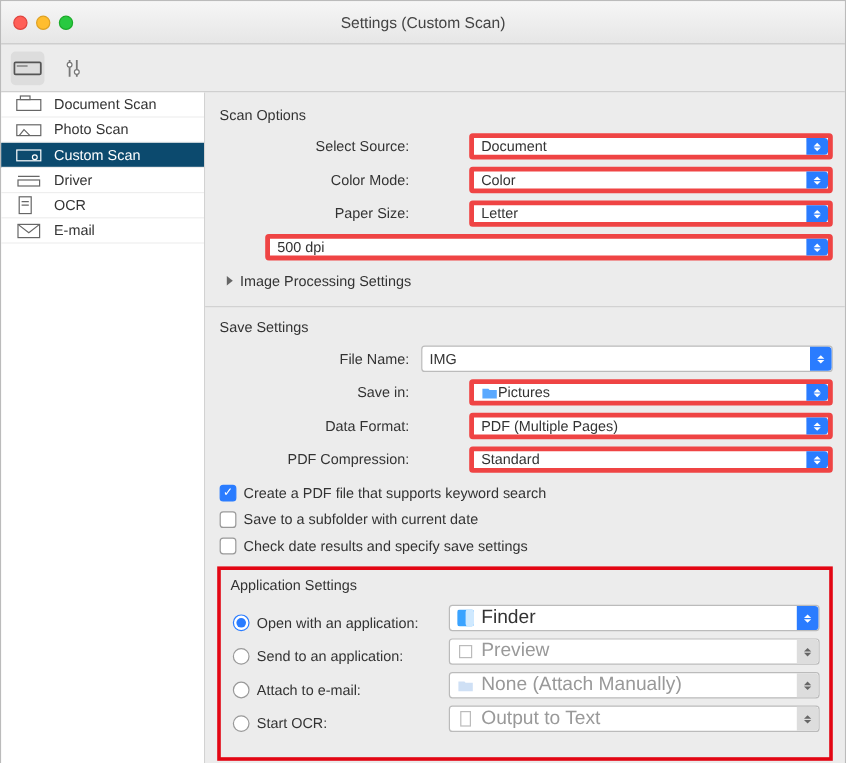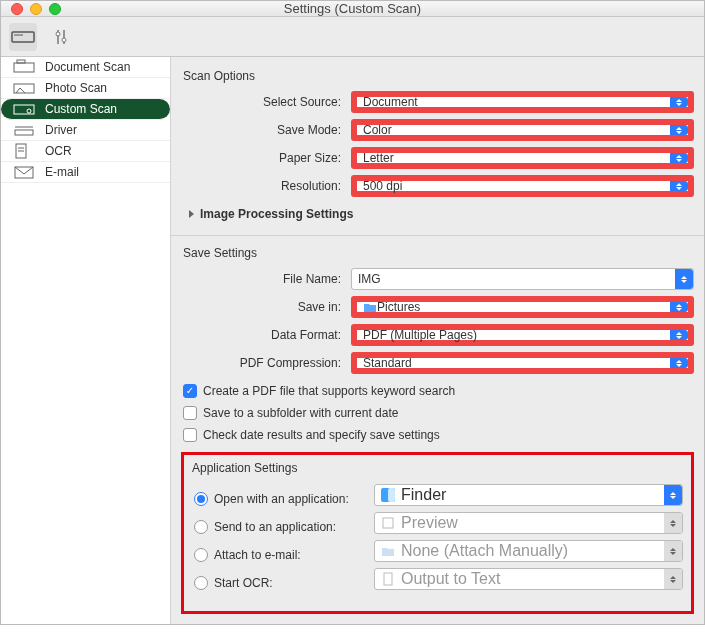"Settings (Custom Scan)" .titlebar { height: 16px -> 36px }
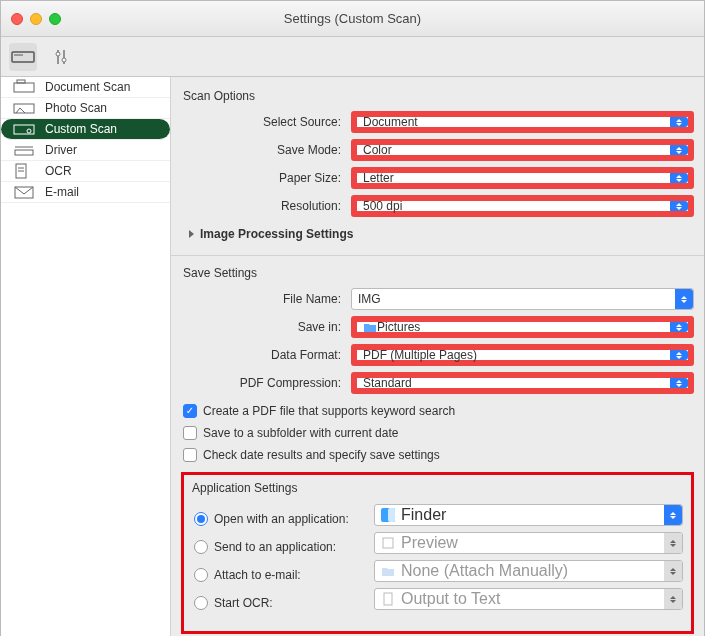"Custom Scan" .side-item.selected { background: #14532d -> #0c4a6e; border-radius: 19px -> none }
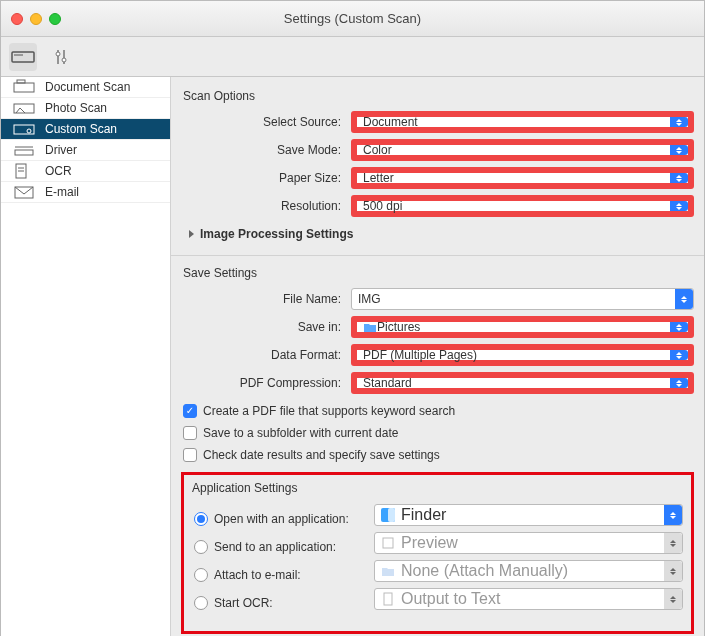"Document" .select { border: 6px solid #ef4444 -> 4px solid #ef4444; margin-left: none -> 40px }
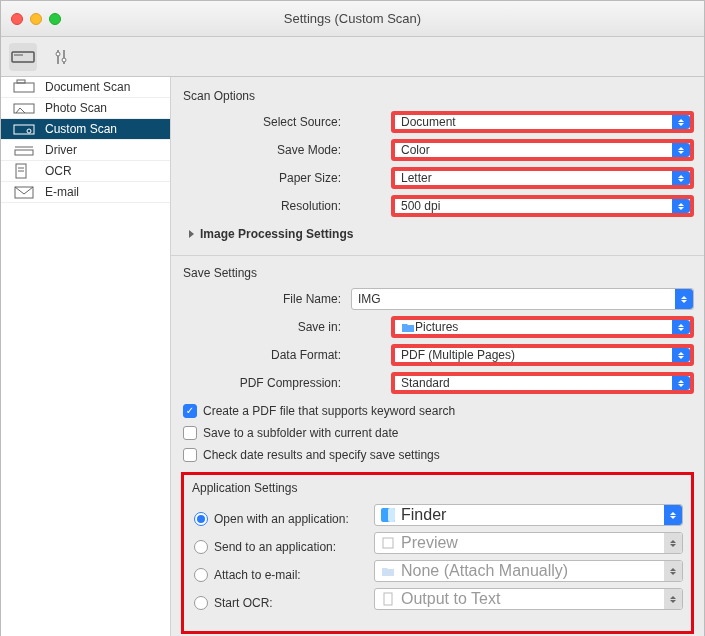"Save Mode:" label.lbl { text: Save -> Color }
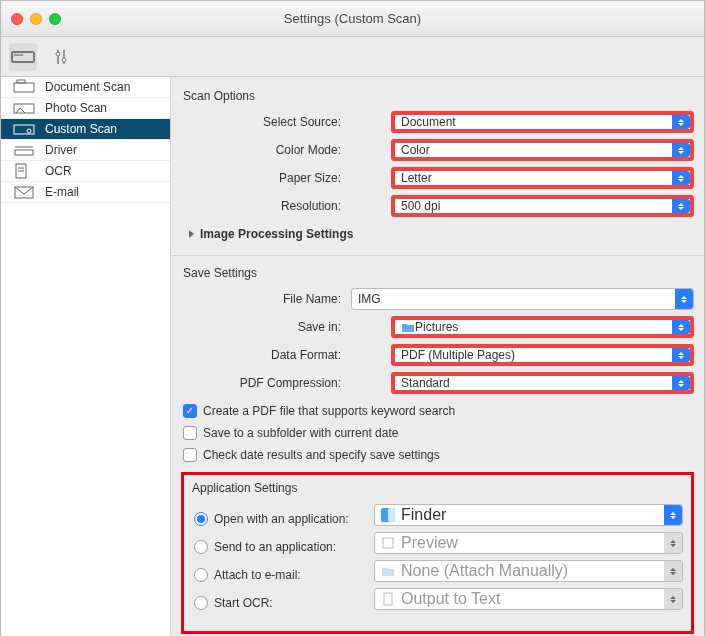"Resolution:" label.lbl { html: <label>Resolution:</label> -> none }
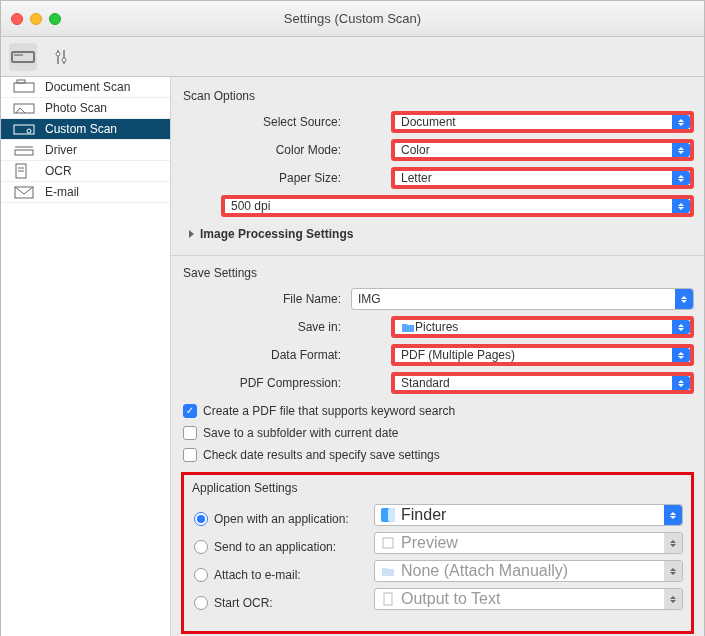"Image Processing Settings" .expander { font-weight: 700 -> 400 }
